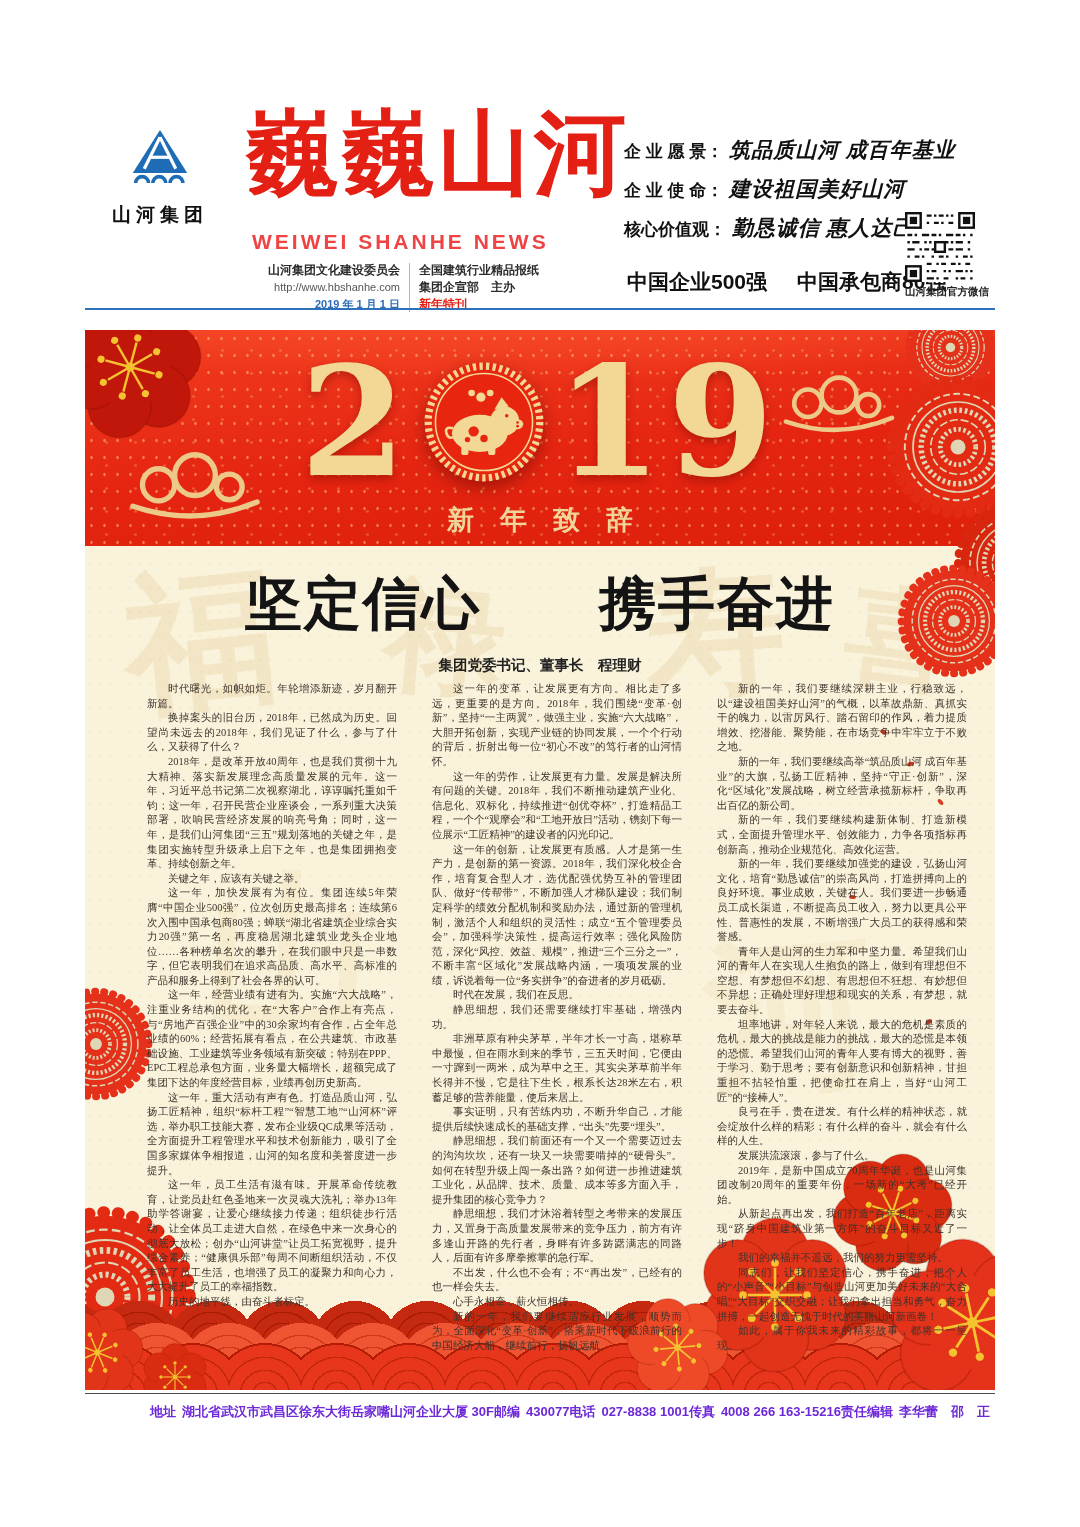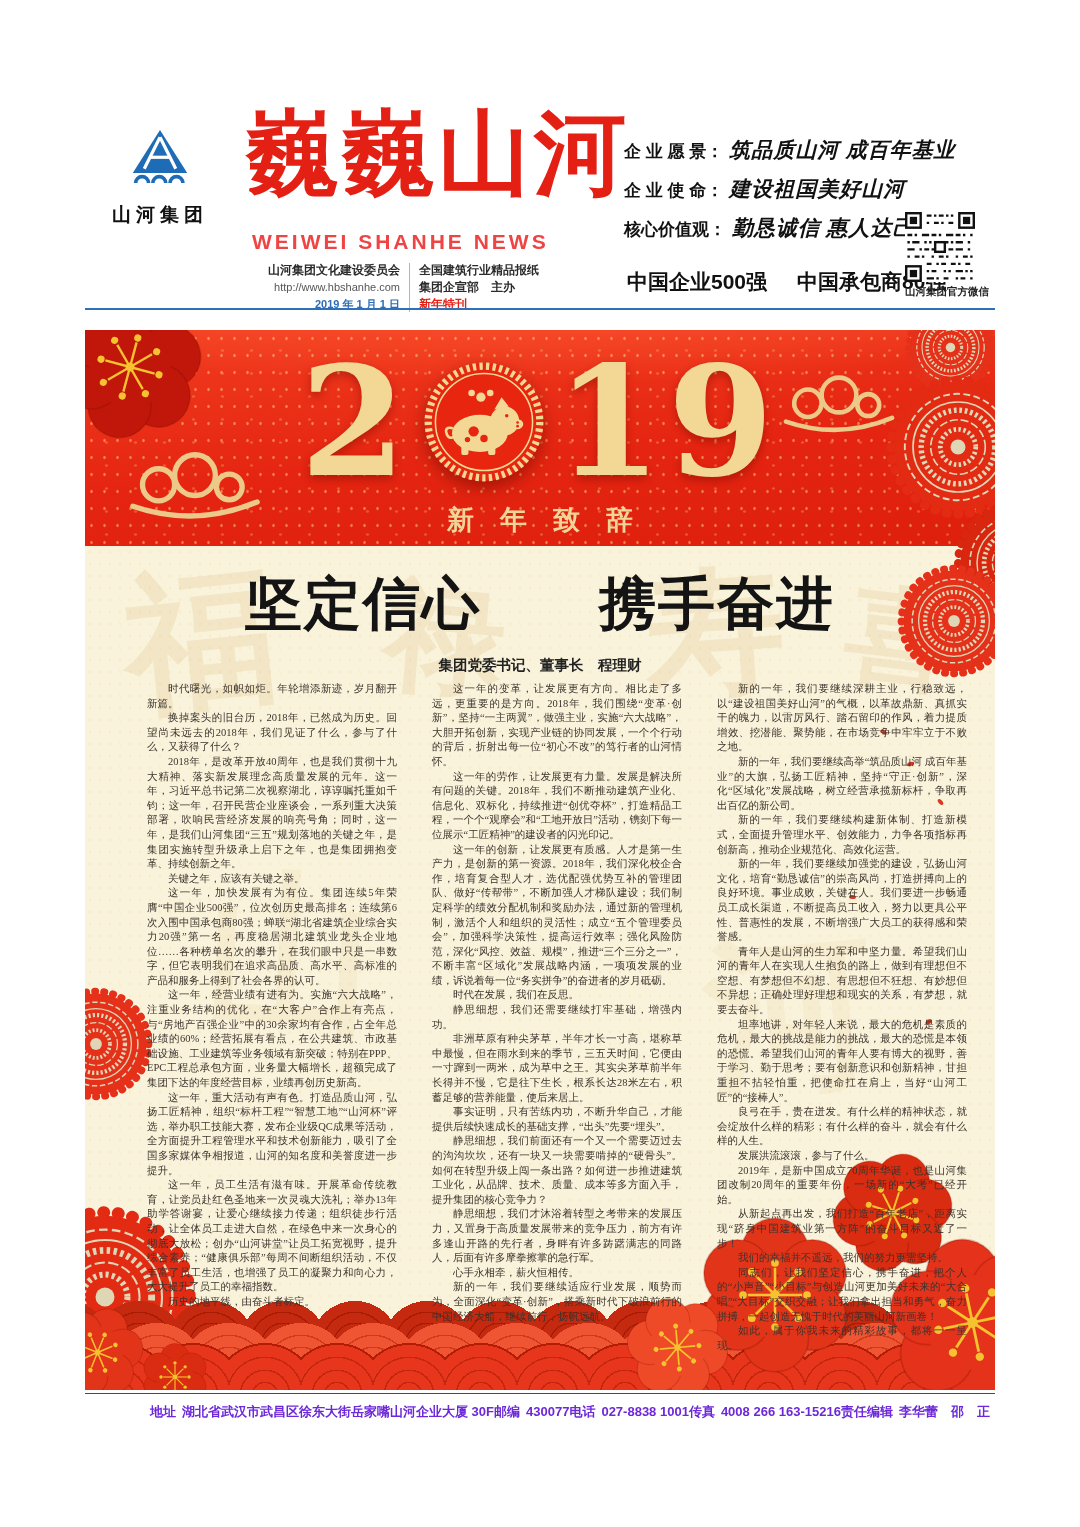"不出发，什么也不会有；不“再出发”，已经有的也一样会失去。" p { html: none -> <p>不出发，什么也不会有；不“再出发”，已经有的也一样会失去。</p> }
